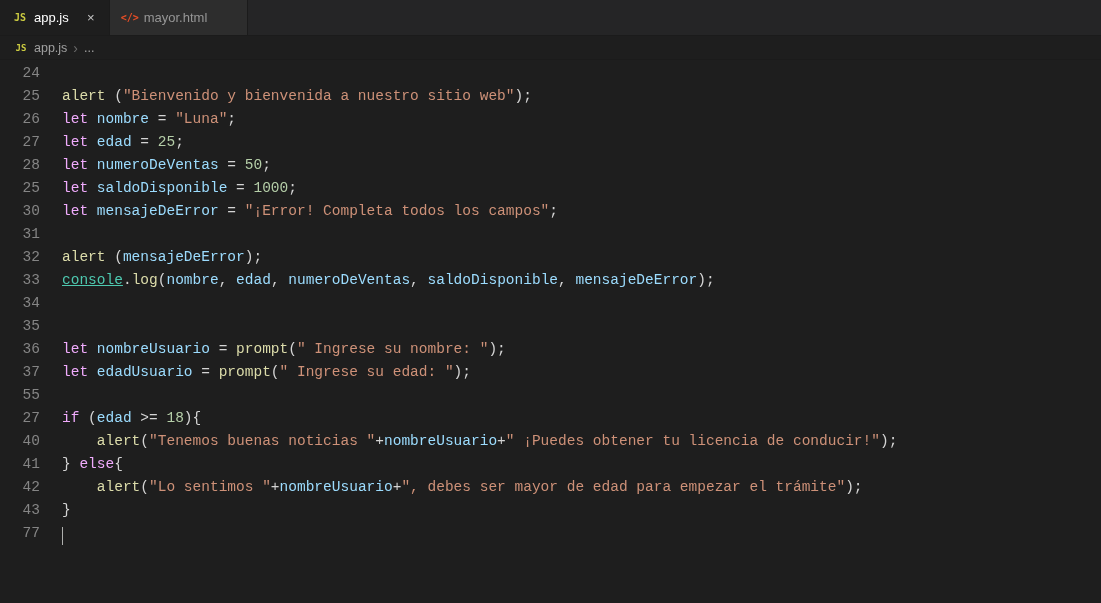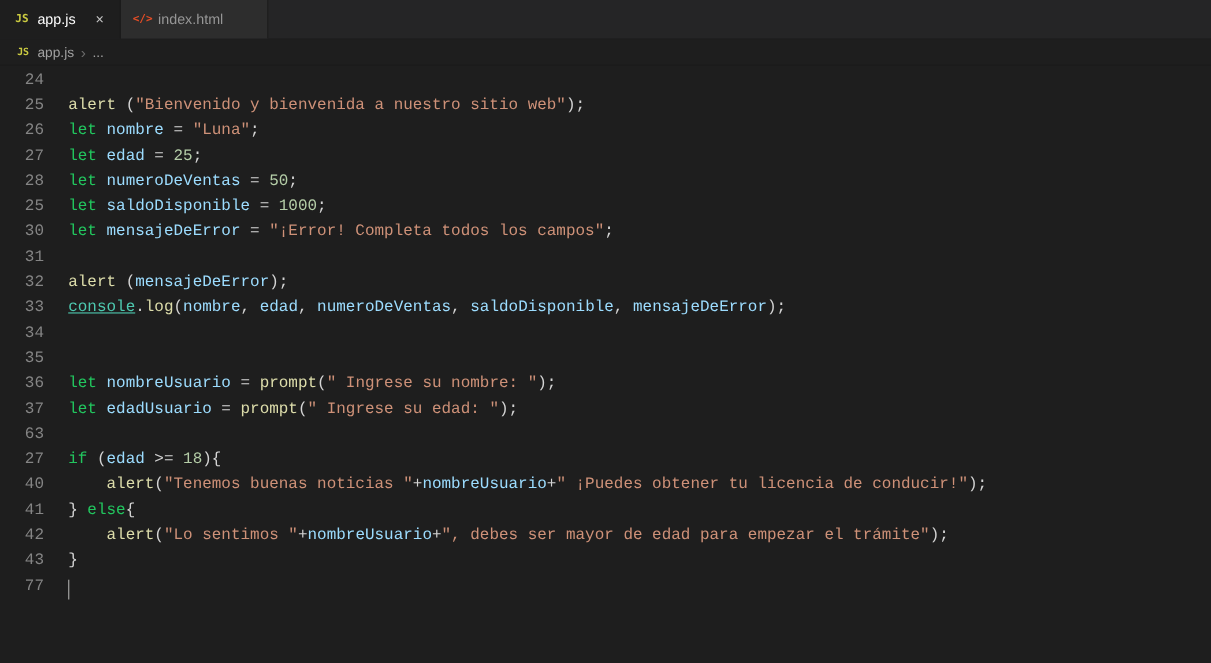"index.html" span { text: index.html -> mayor.html }
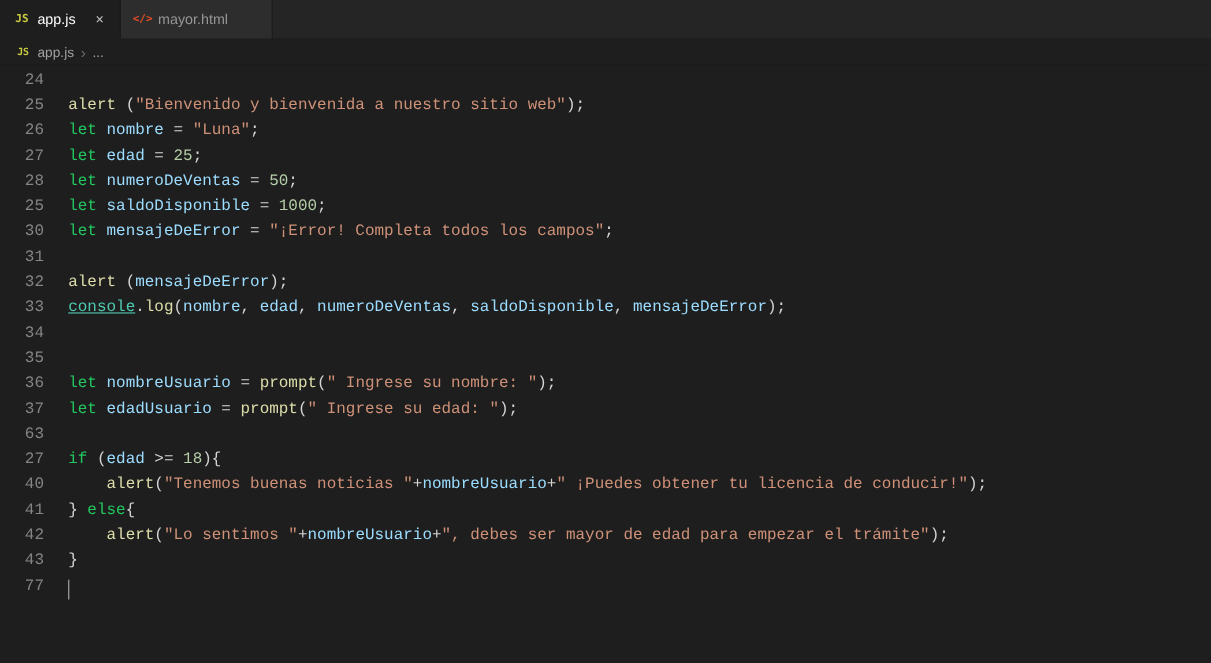"let" .tok-kw { color: #22c55e -> #f0abfc }
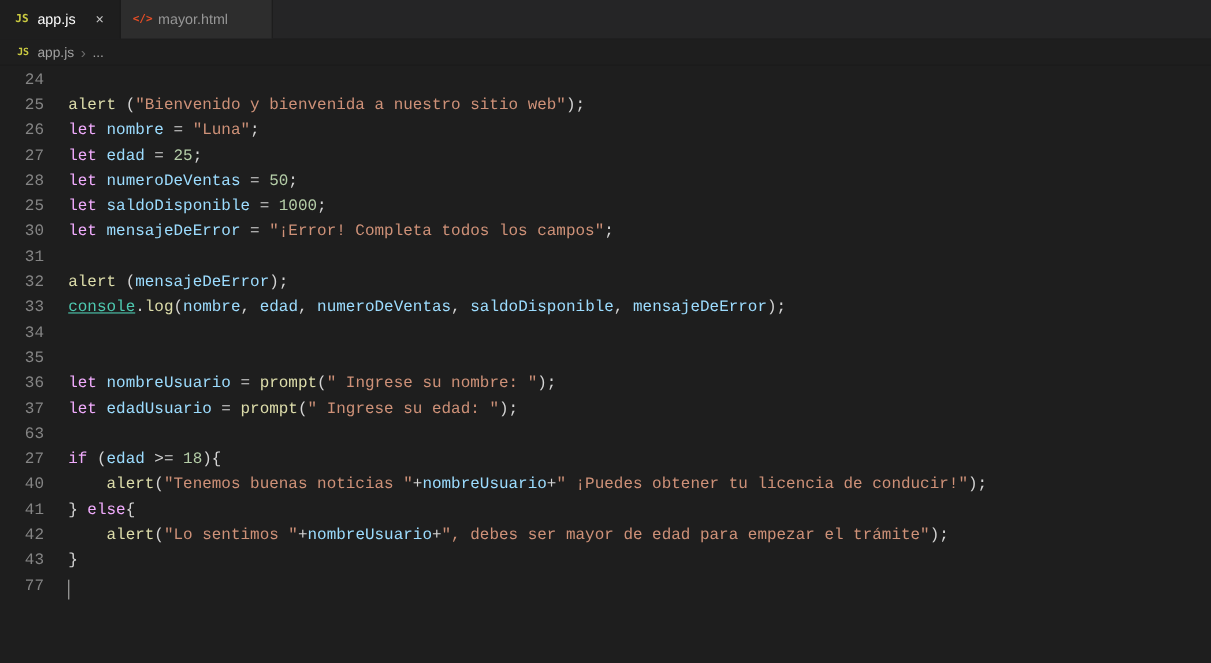"63" div.ln { text: 63 -> 55 }
